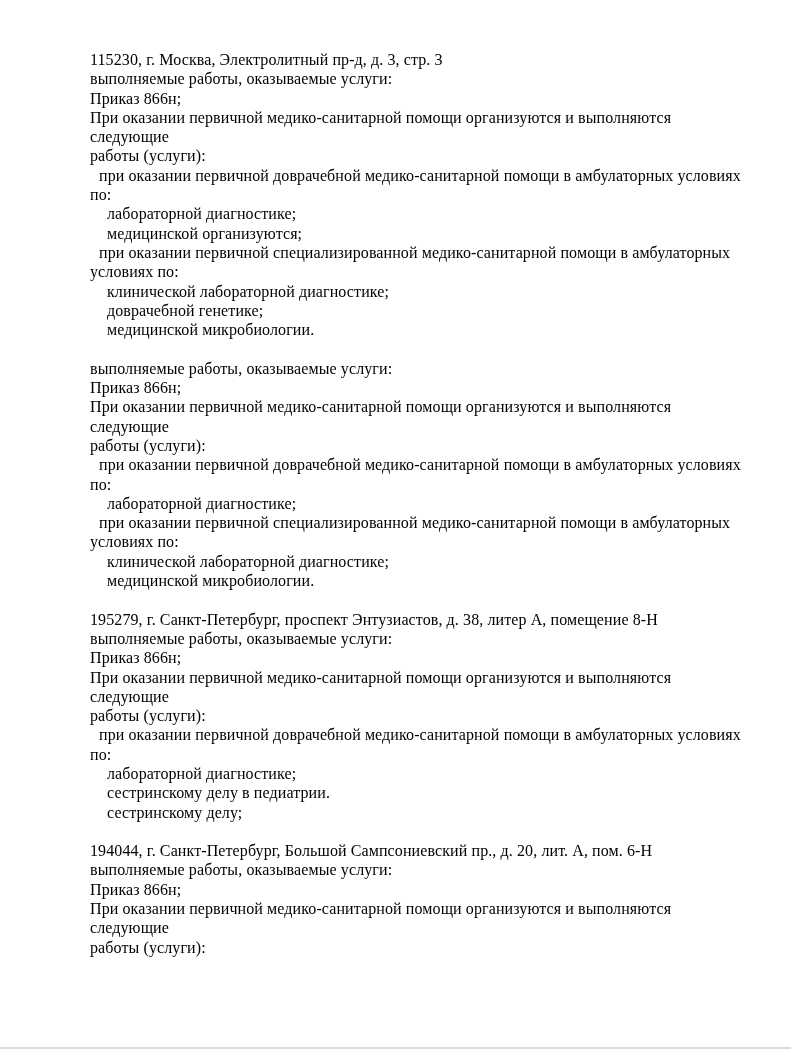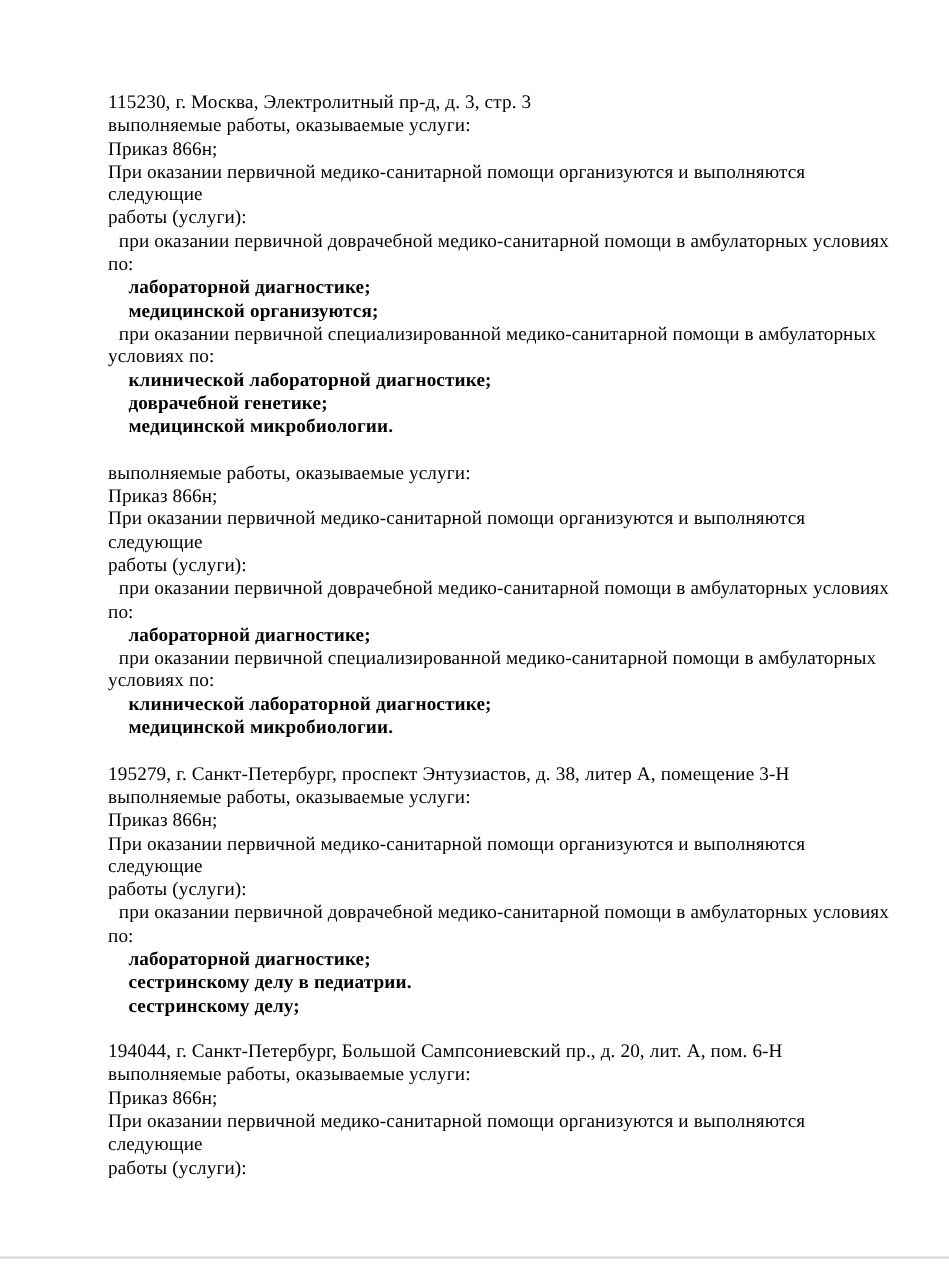"115230, г. Москва, Электролитный пр-д," .doc { top: 76px -> 50px }
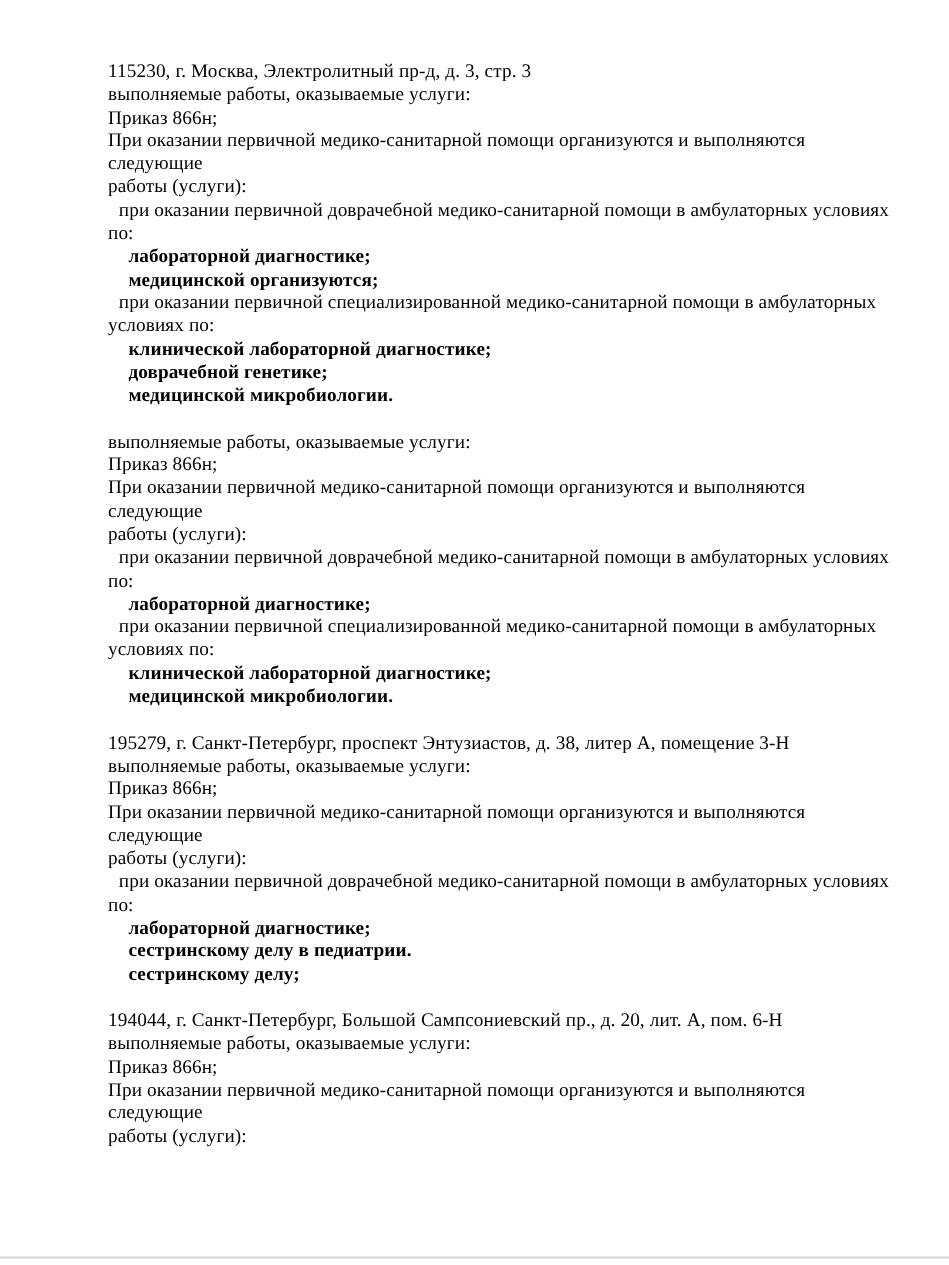"лабораторной диагностике;" .indent-2 { font-weight: bold -> none }
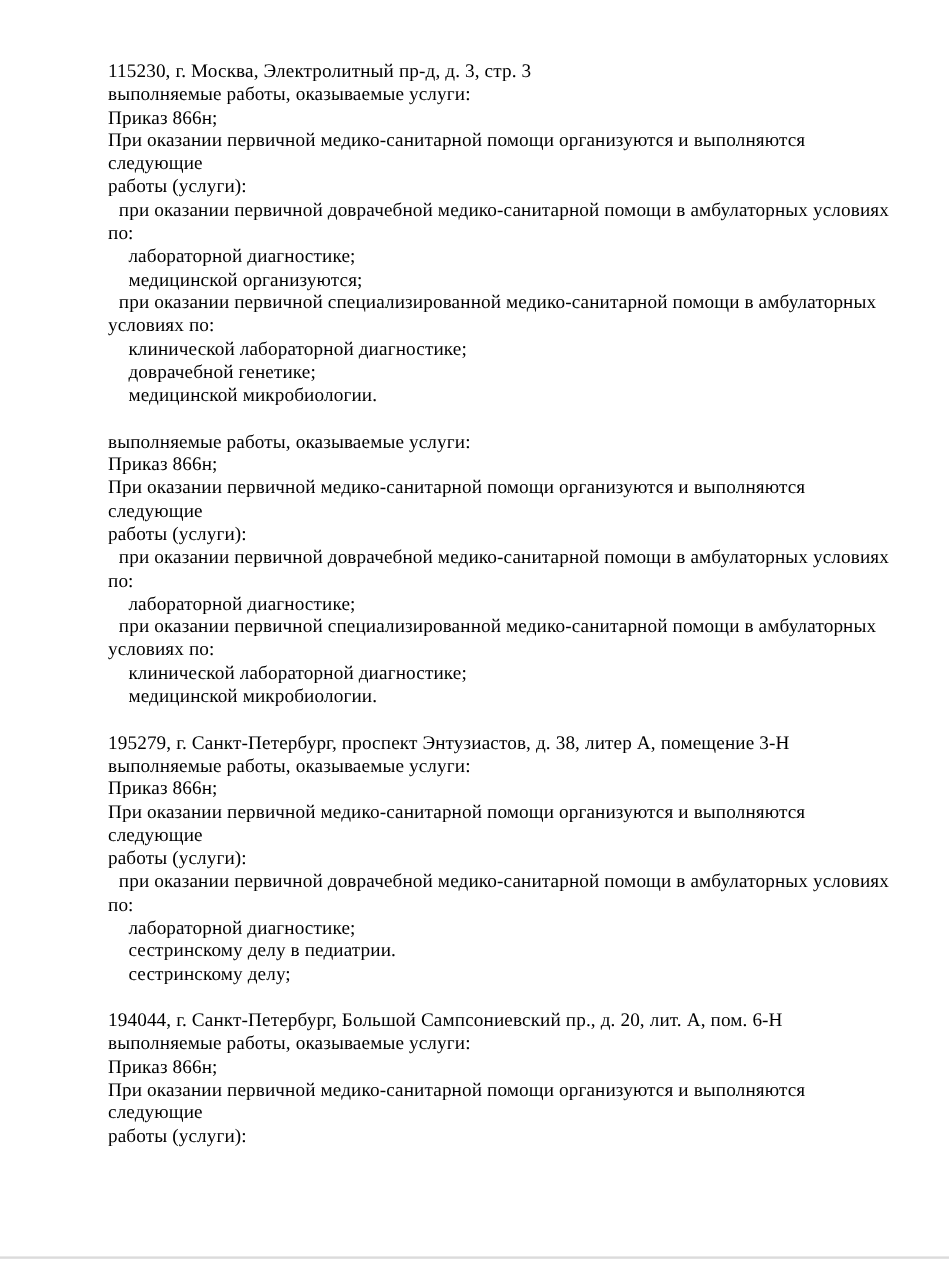"195279, г. Санкт-Петербург, проспект" div.line { text: 3-Н -> 8-Н }
